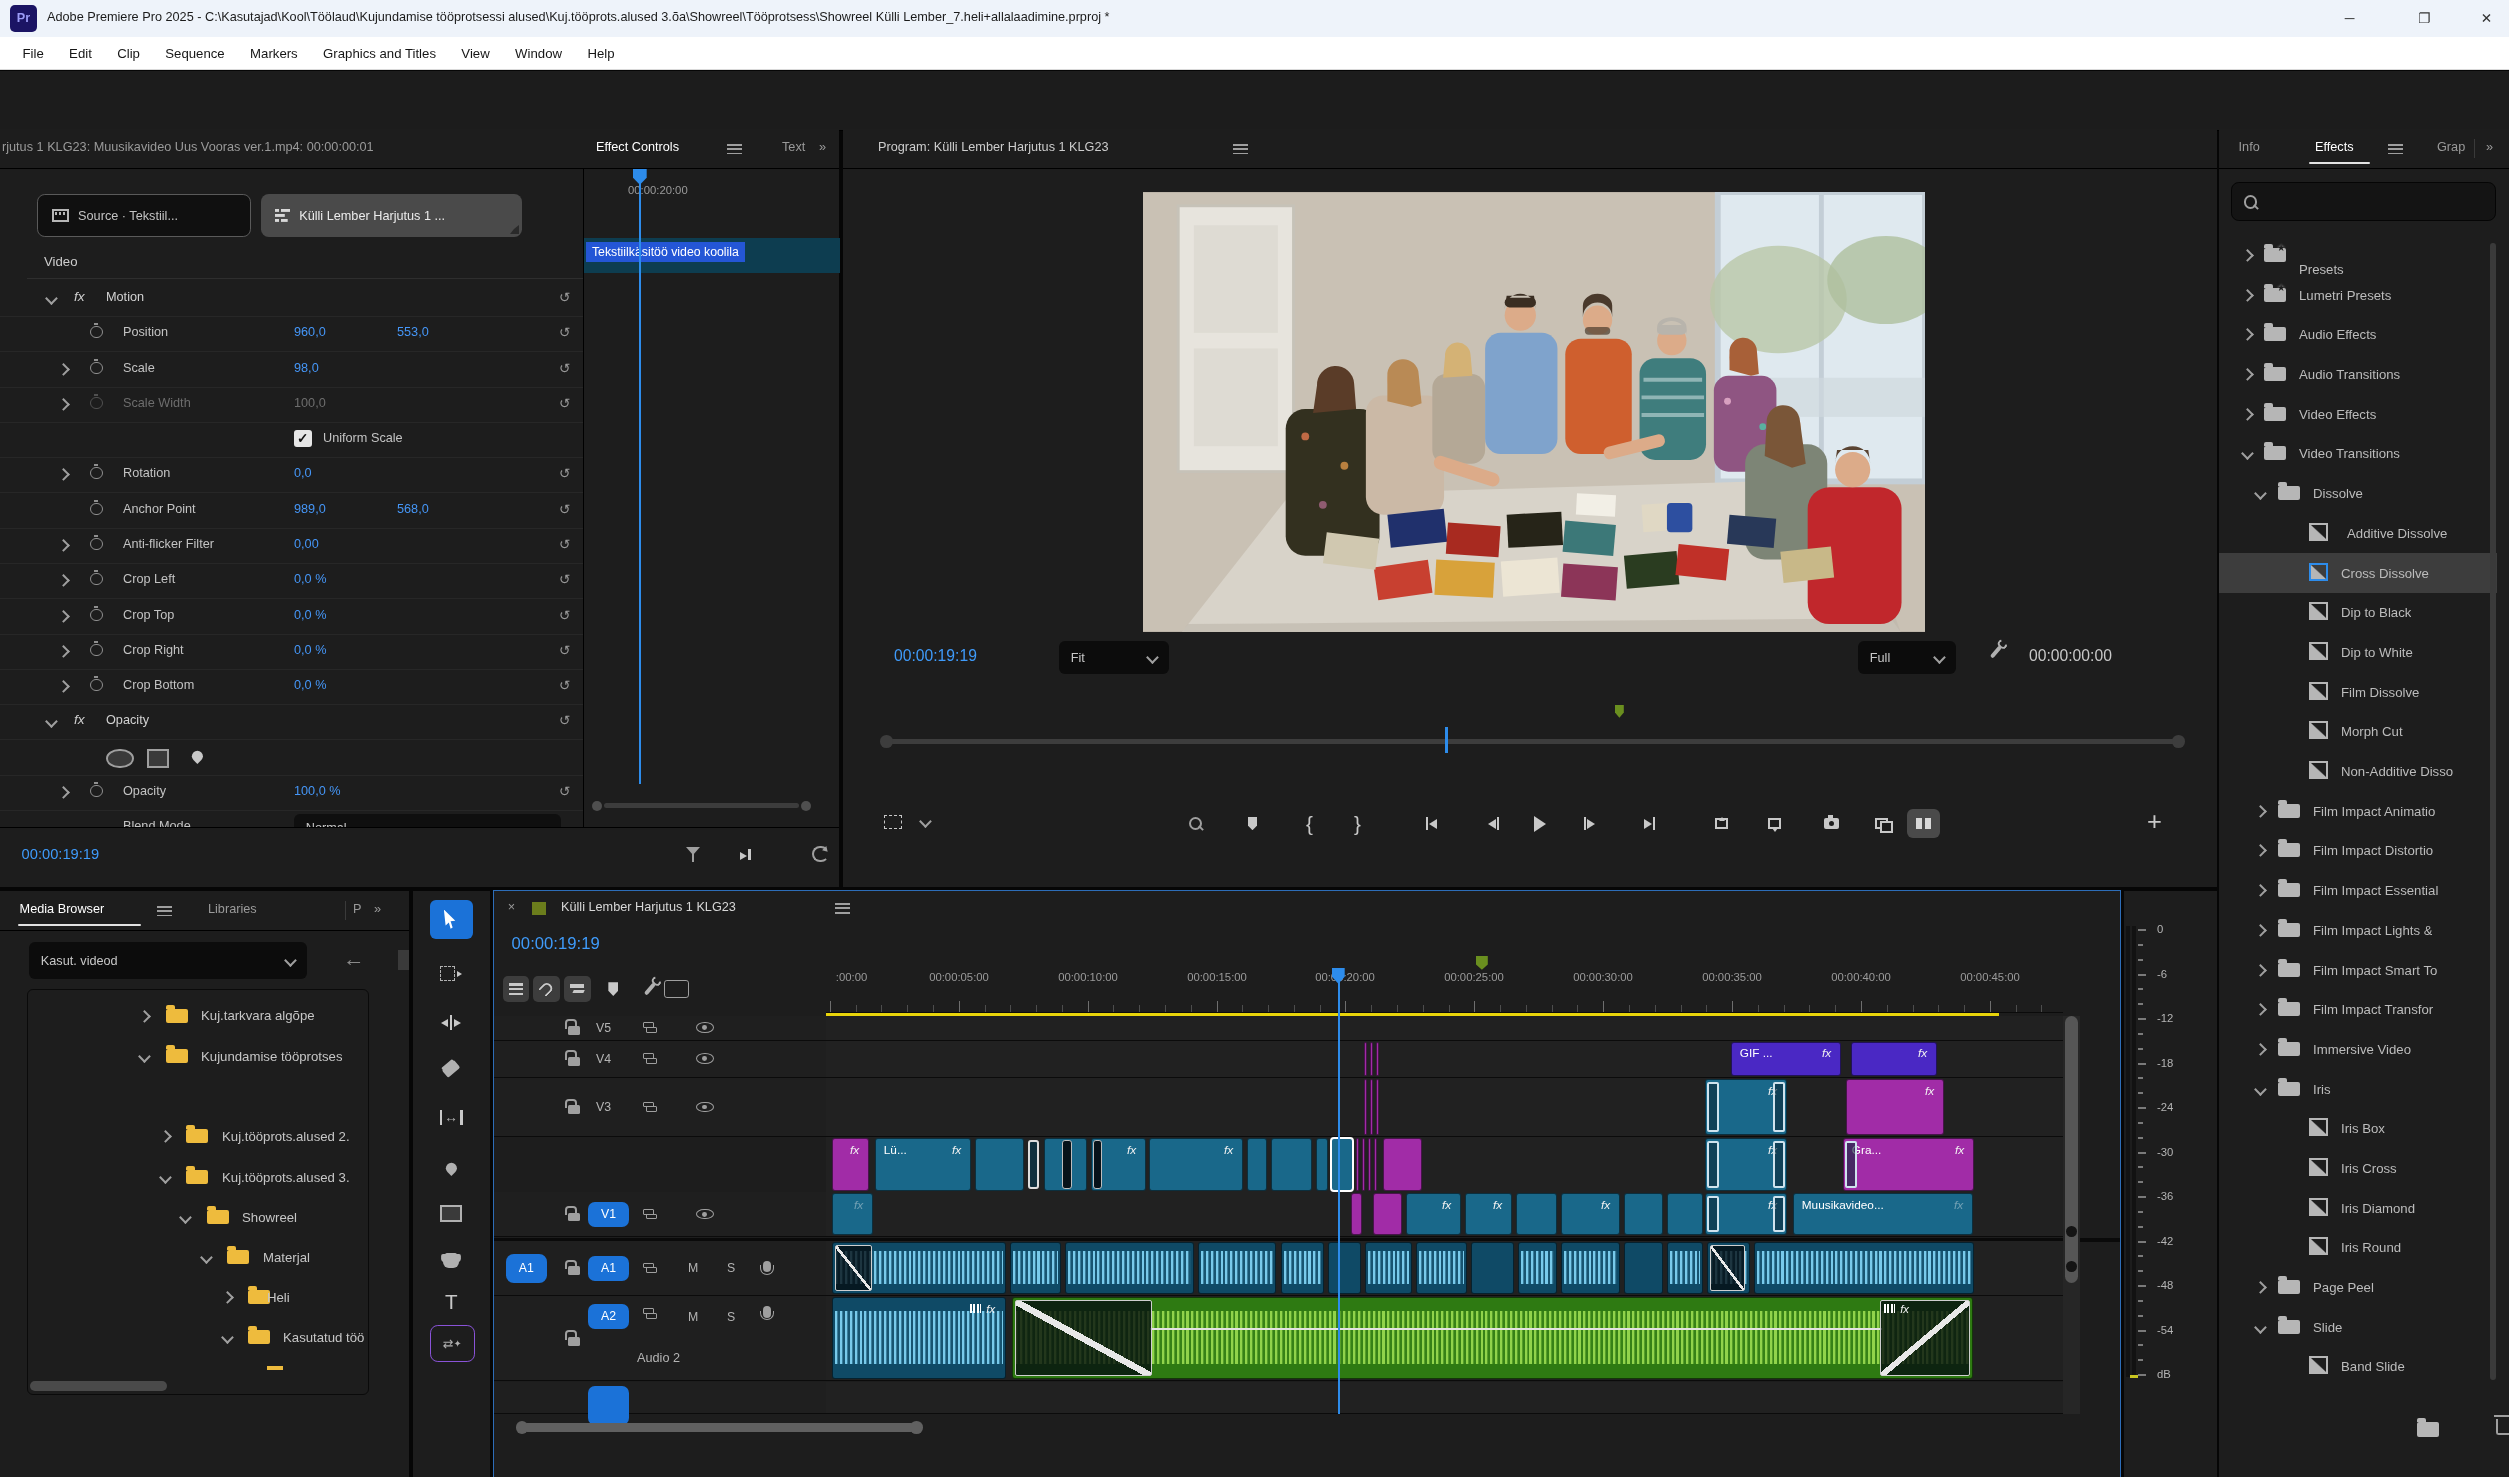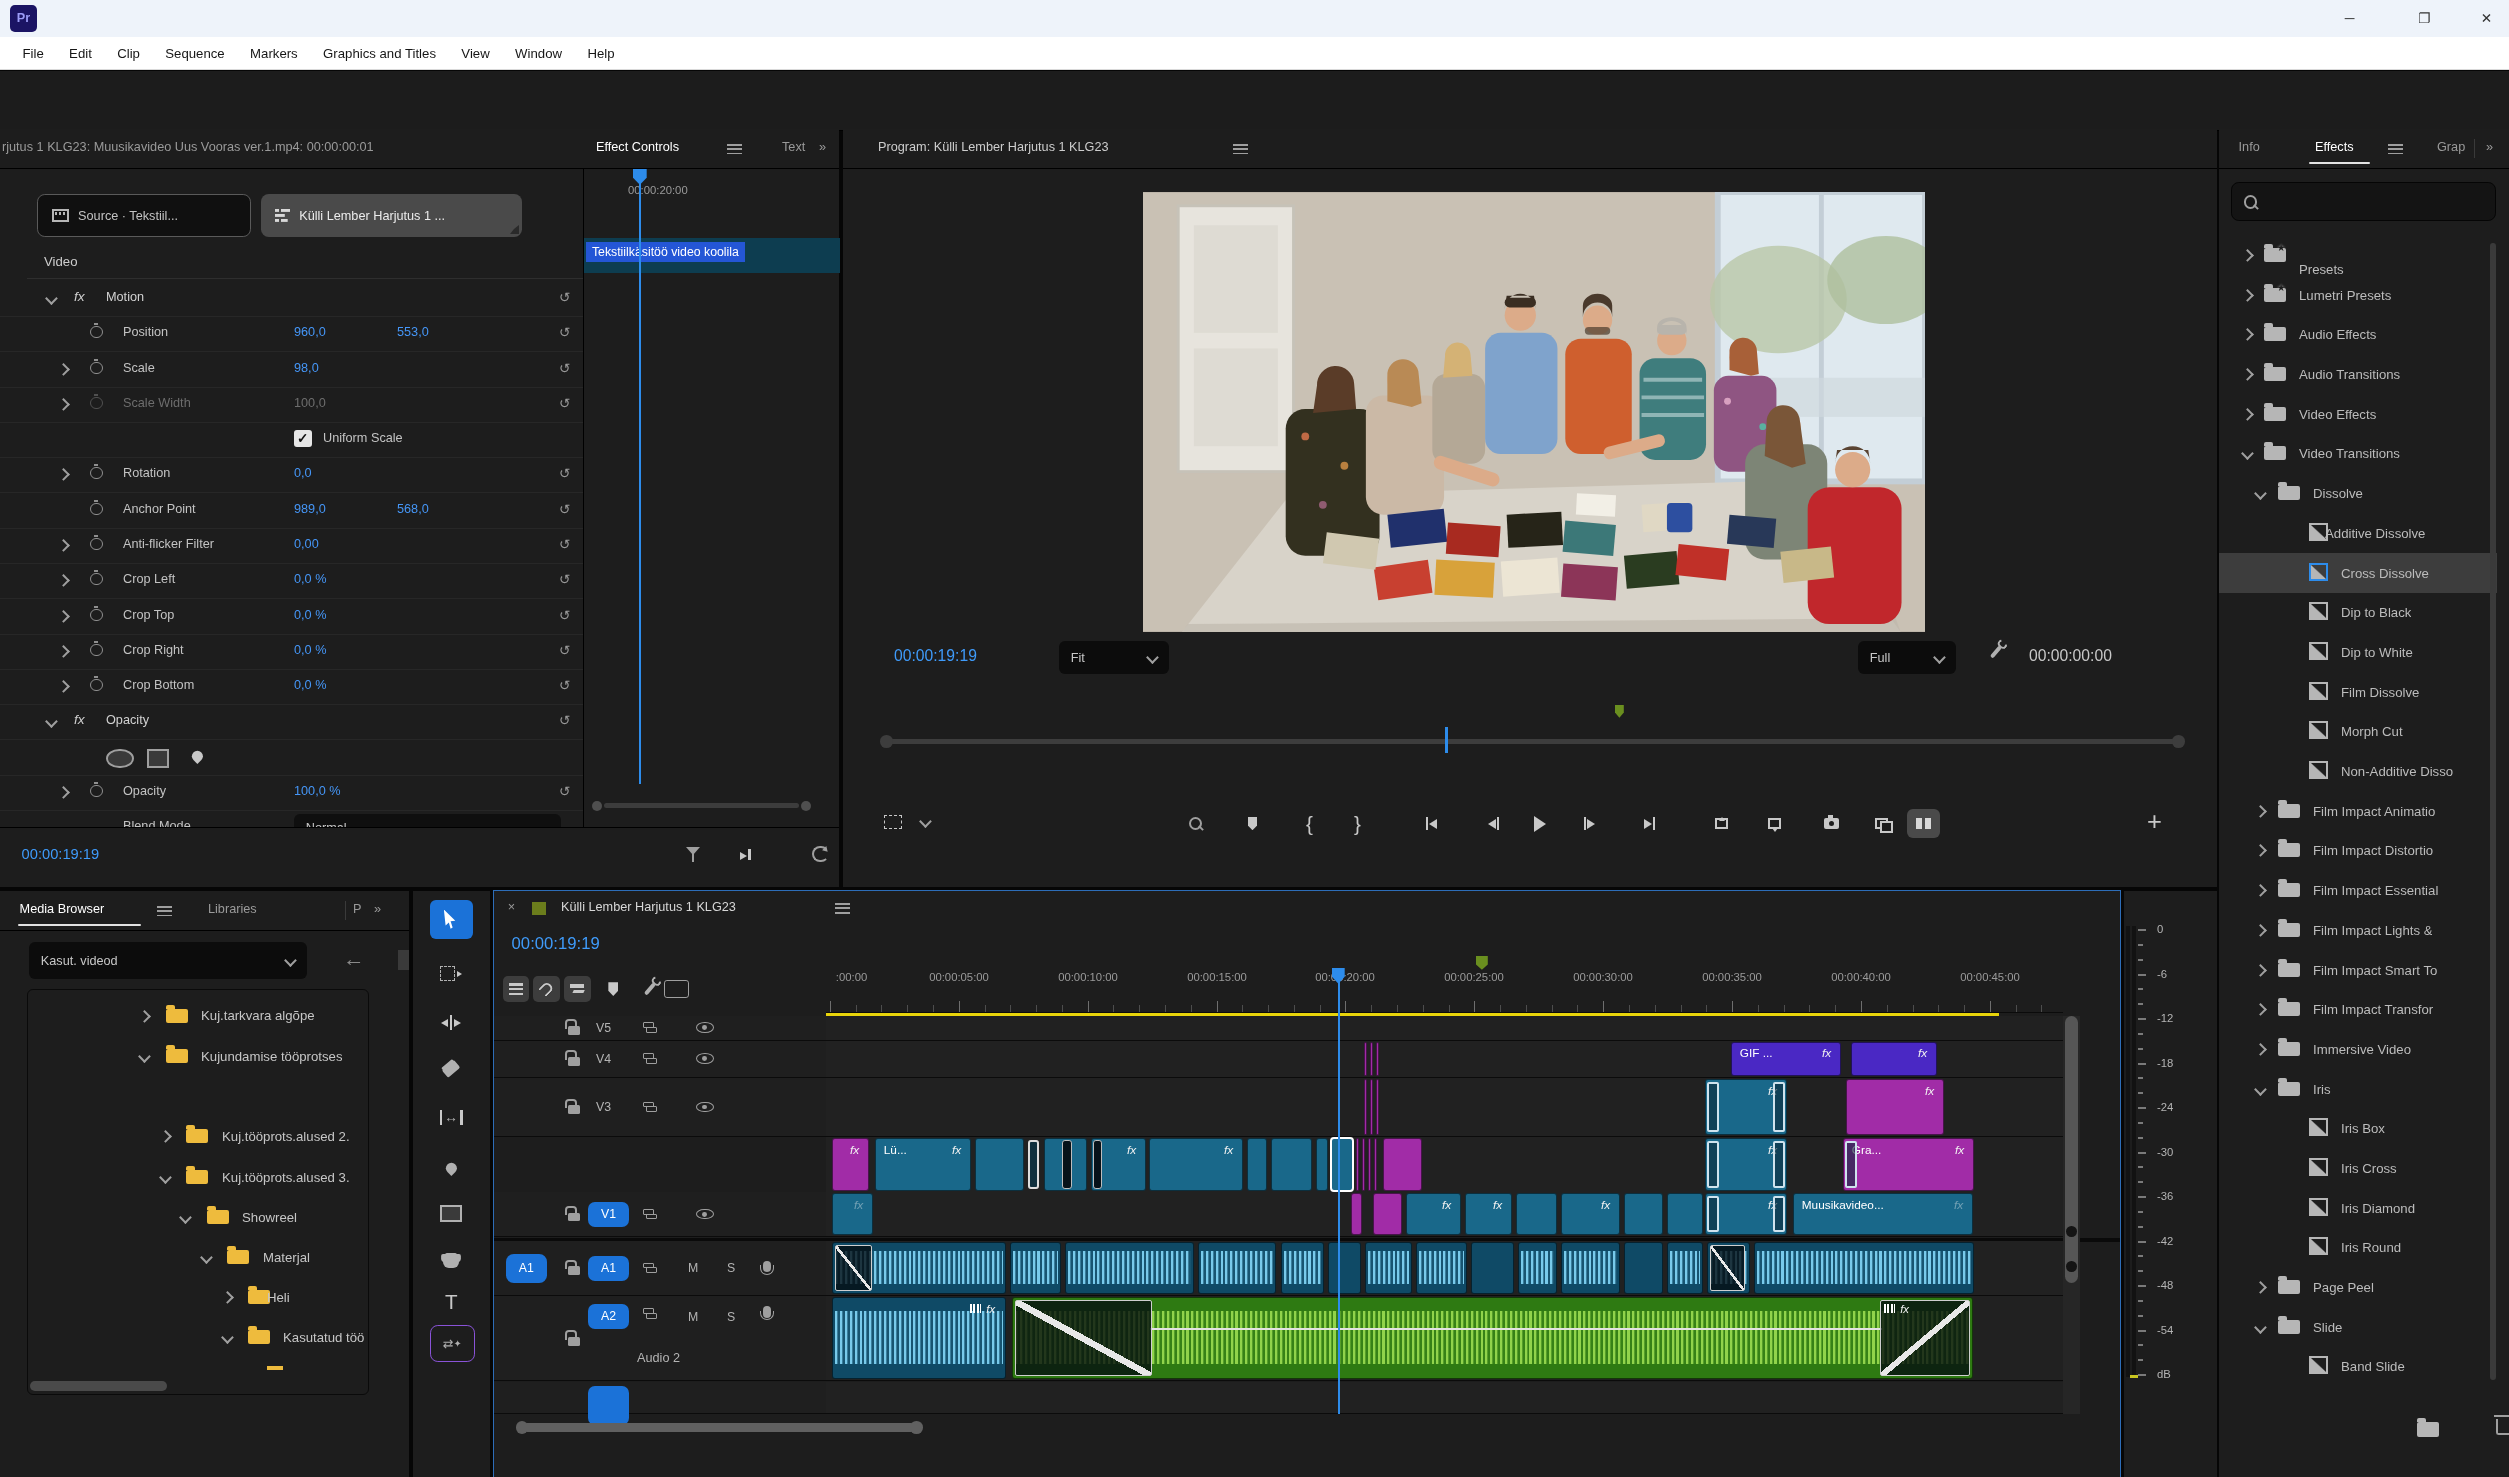"Adobe Premiere Pro 2025 -" div.abs { html: none -> <div>Adobe Premiere Pro 2025 - C:\Kasutajad\Kool\Töölaud\Kujundamise tööprotsessi alused\Kuj.tööprots.alused 3.õa\Showreel\Tööprotsess\Showreel Külli Lember_7.heli+allalaadimine.prproj *</div> }
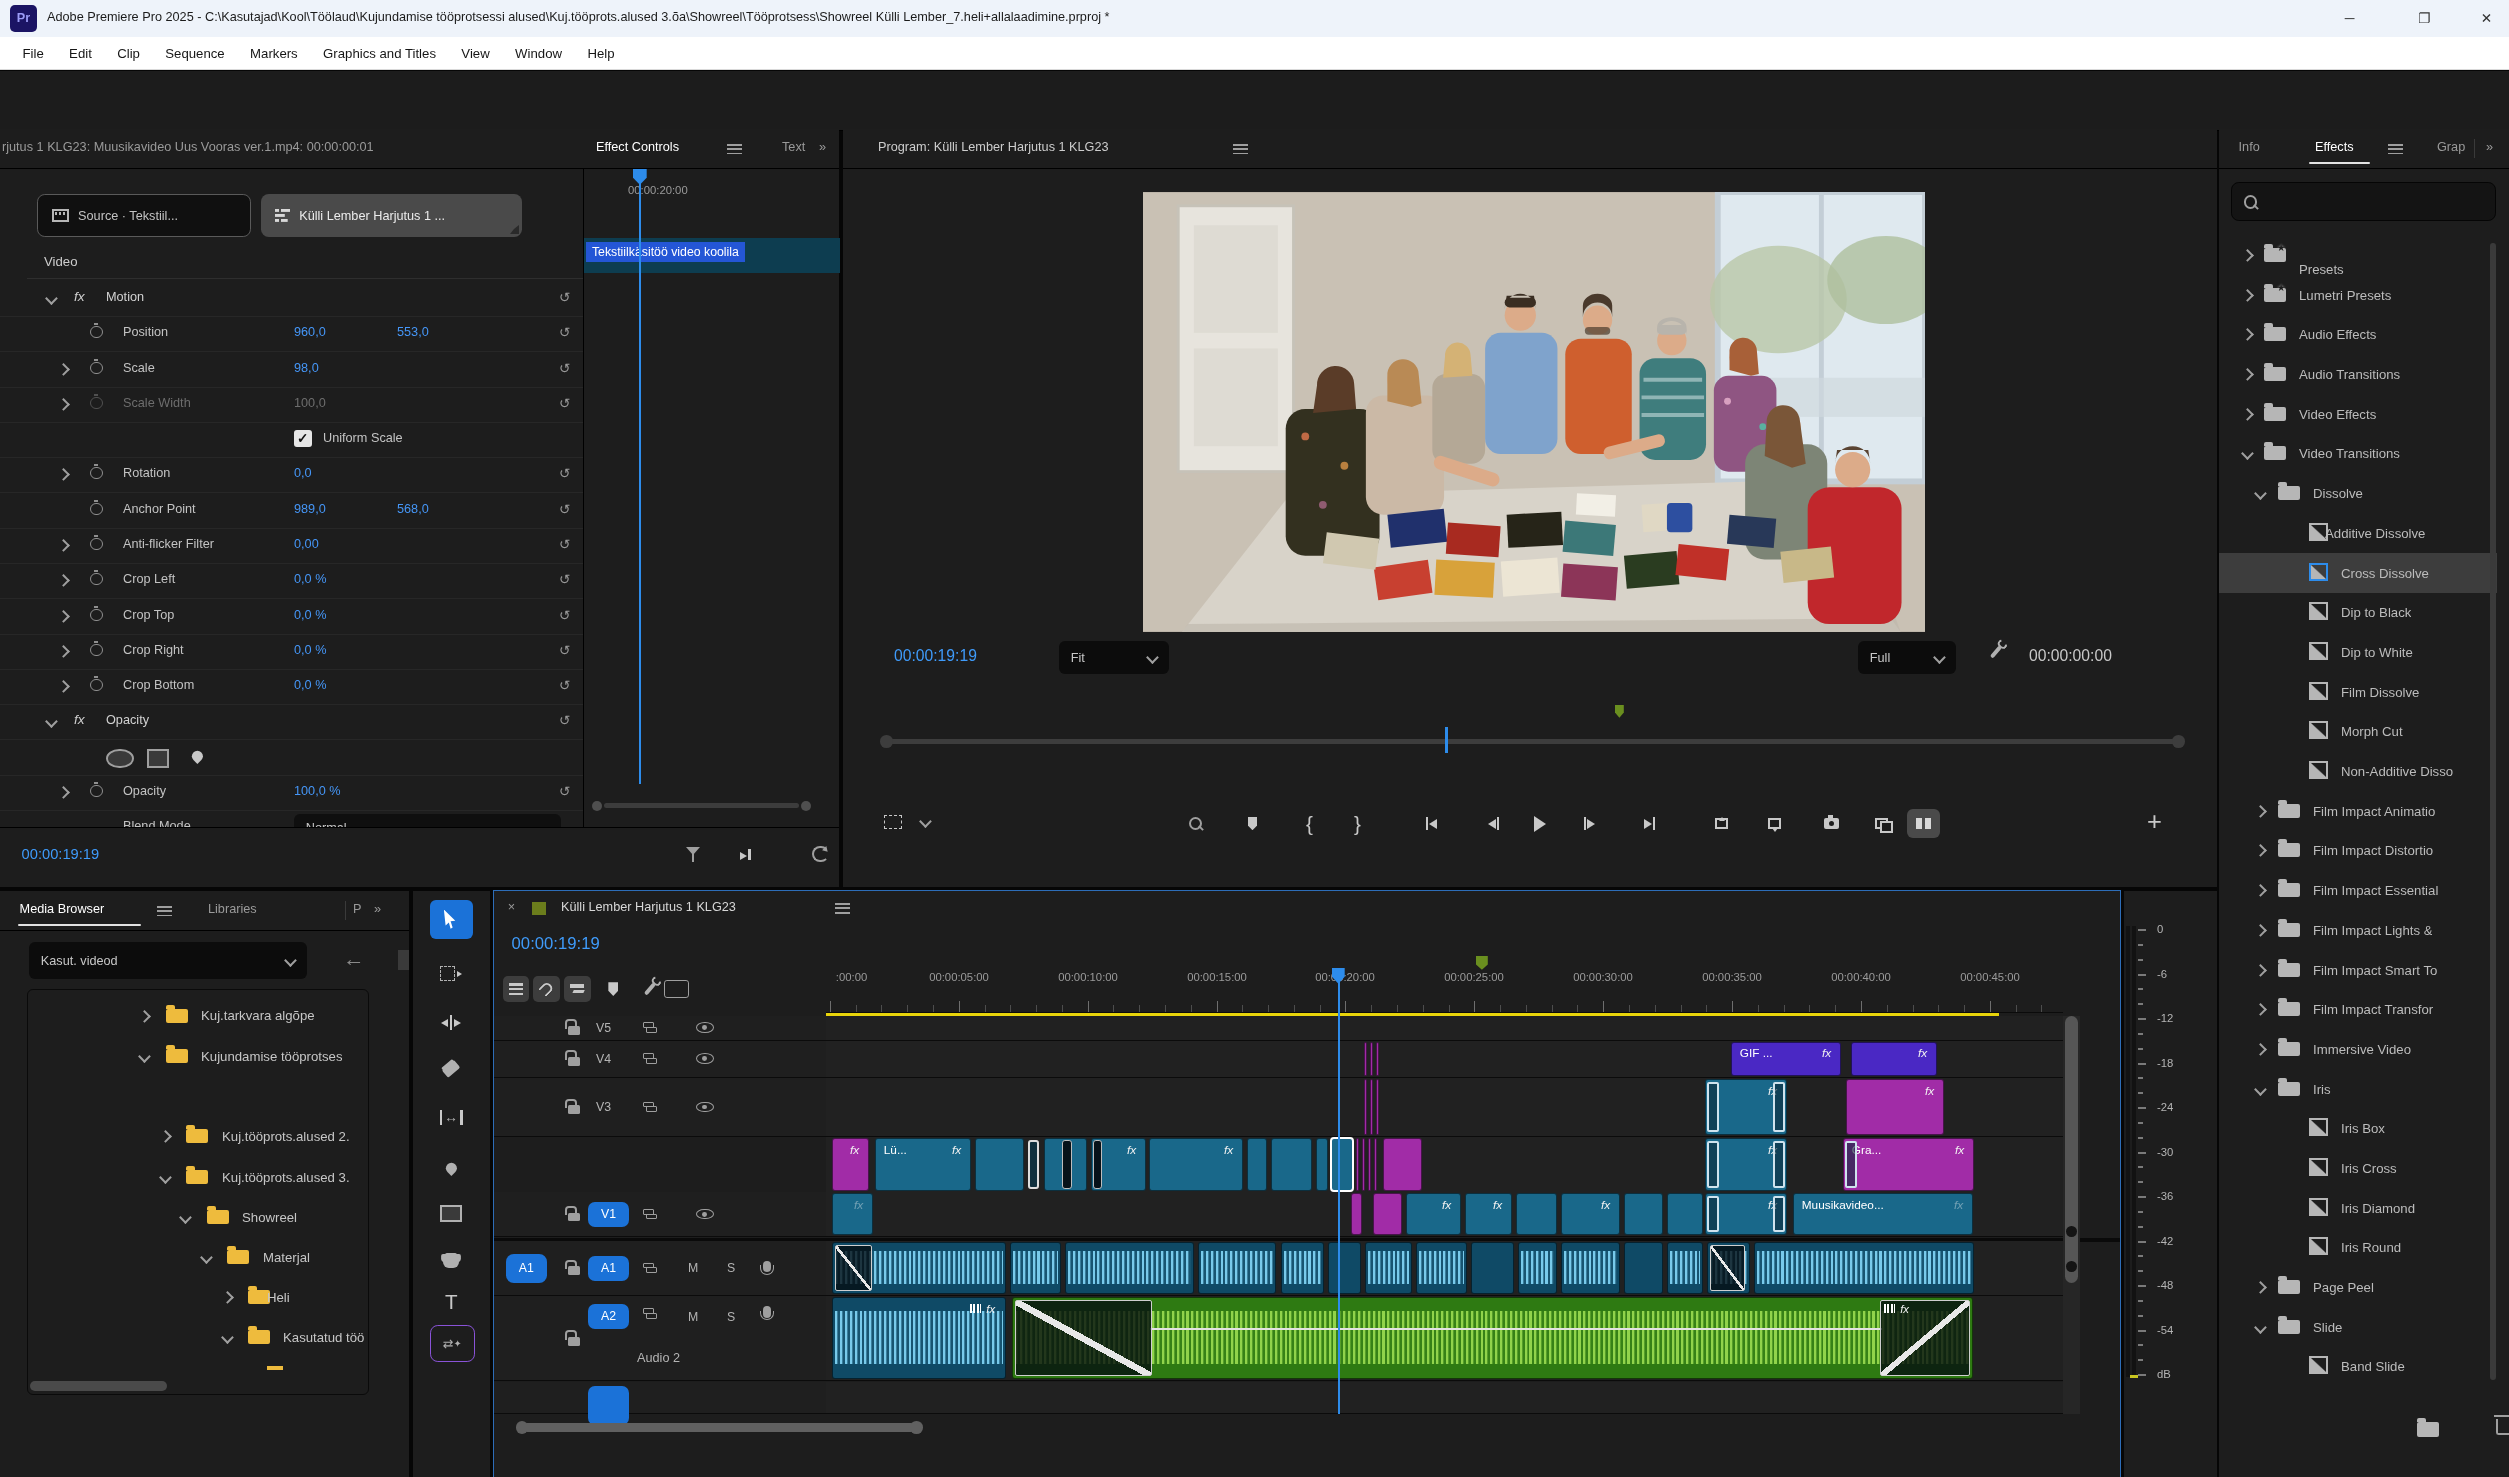"Additive Dissolve" span.nowrap { left: 106px -> 128px }
